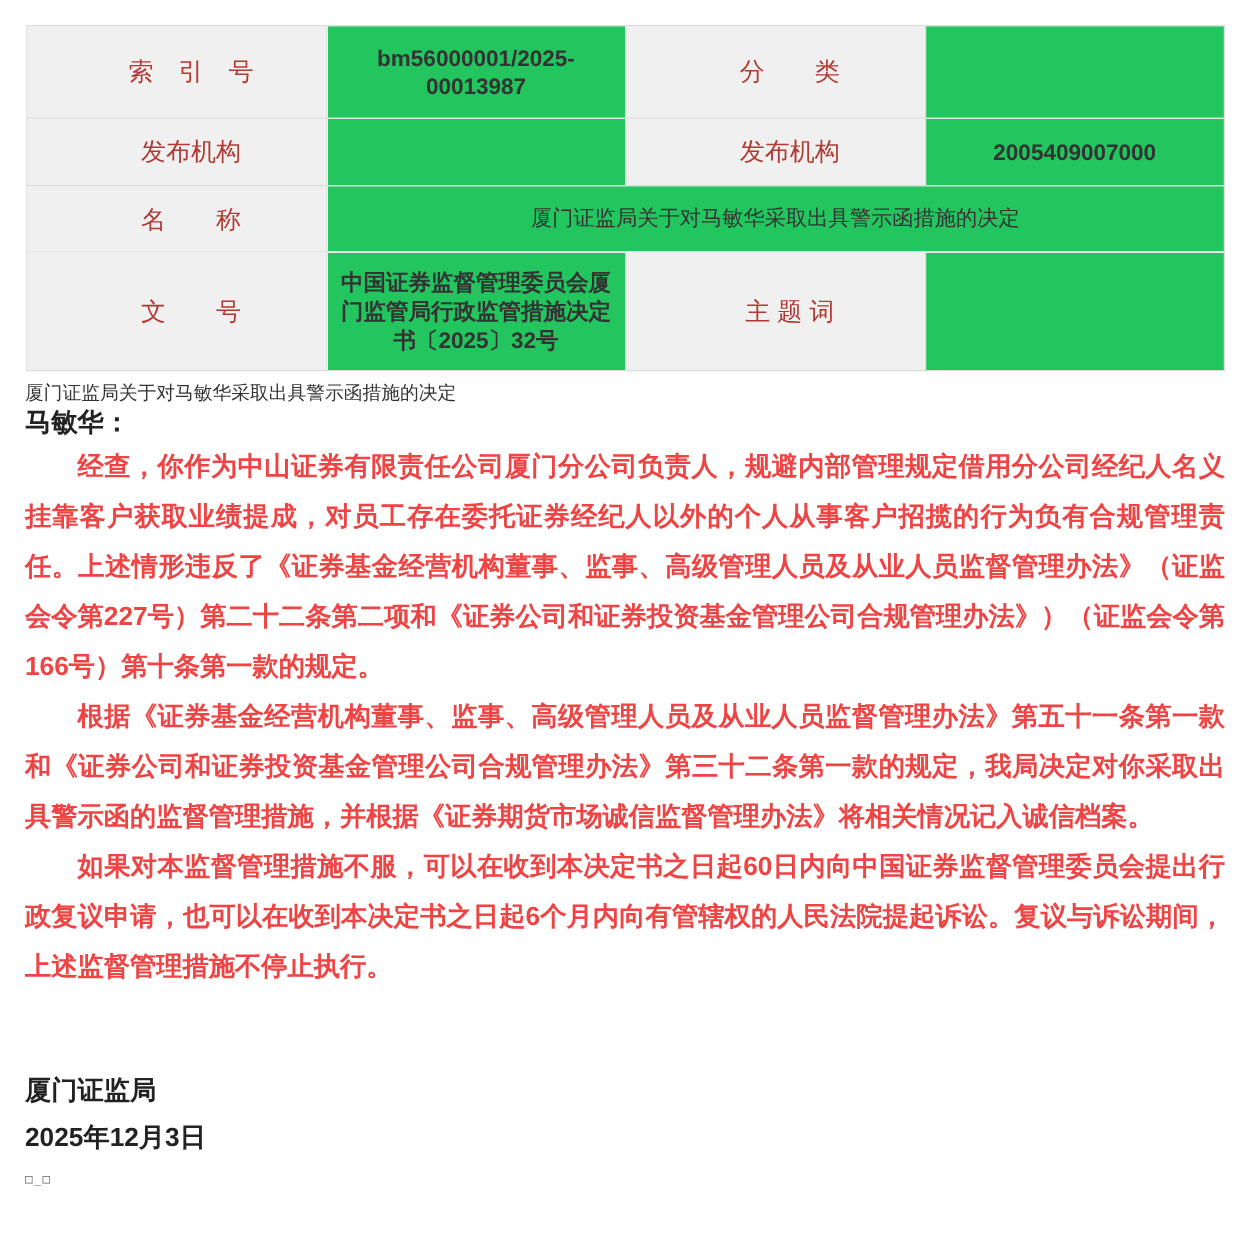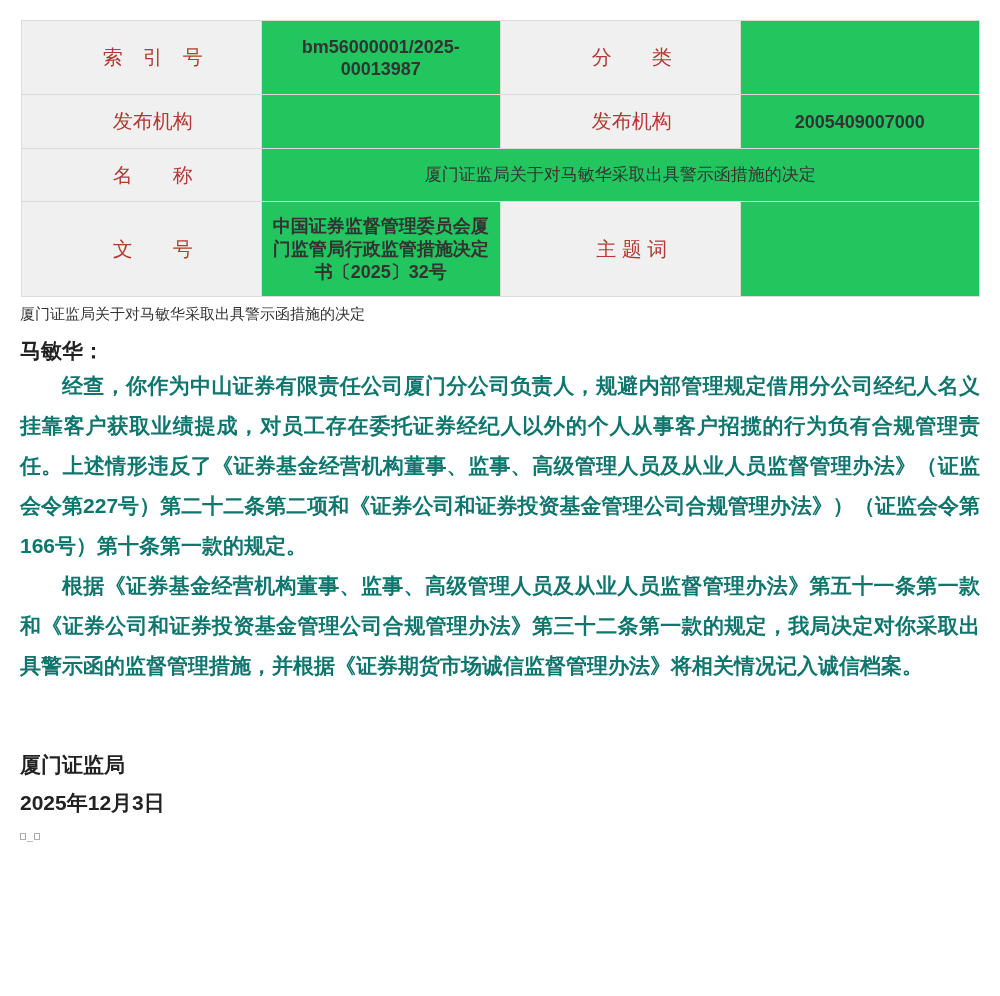"马敏华：" .salutation { margin-top: 12px -> none }
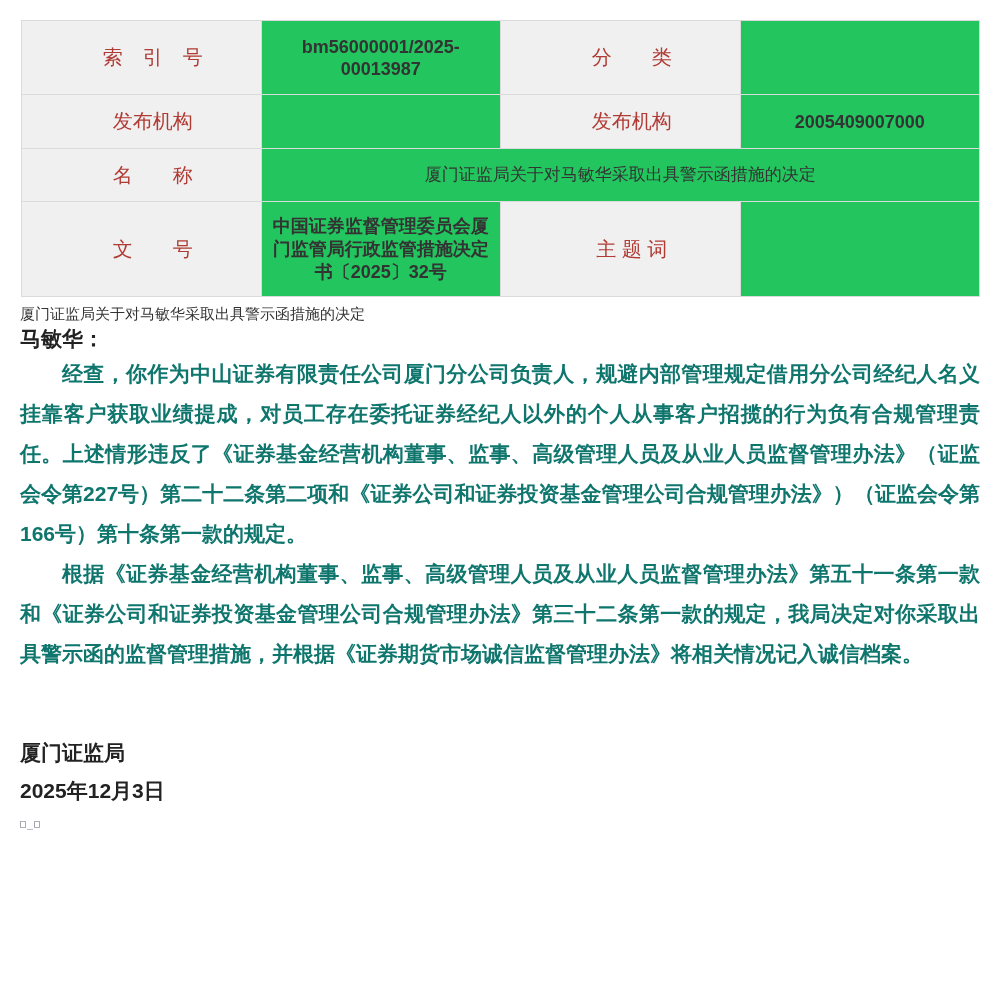"经查，你作为中山证券有限责任公司厦门分公司负责人，规避内部管理规定借用分公司经纪" p.body-para { color: #0f766e -> #ef4444 }
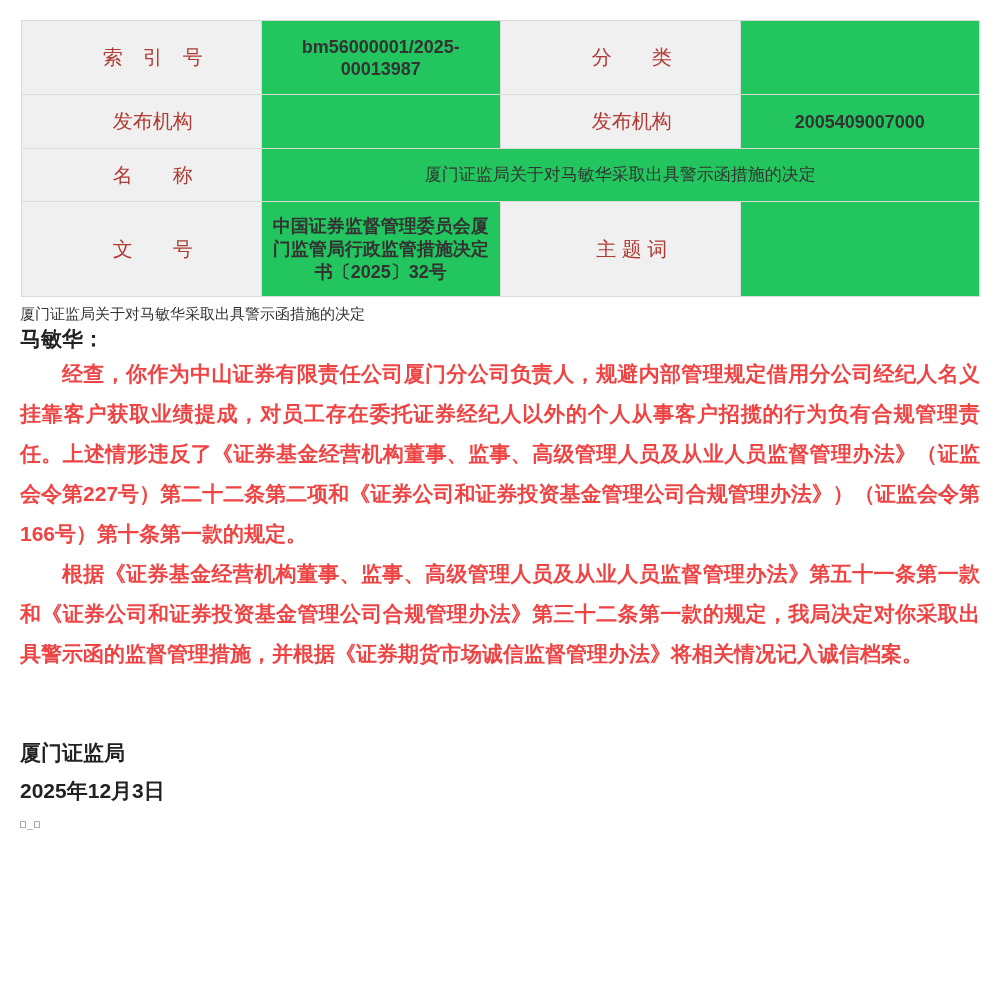"如果对本监督管理措施不服，可以在收到本决定书之日起60日内向中国证券监督管理委员" p.body-para { html: none -> <p>如果对本监督管理措施不服，可以在收到本决定书之日起60日内向中国证券监督管理委员会提出行政复议申请，也可以在收到本决定书之日起6个月内向有管辖权的人民法院提起诉讼。复议与诉讼期间，上述监督管理措施不停止执行。</p> }
